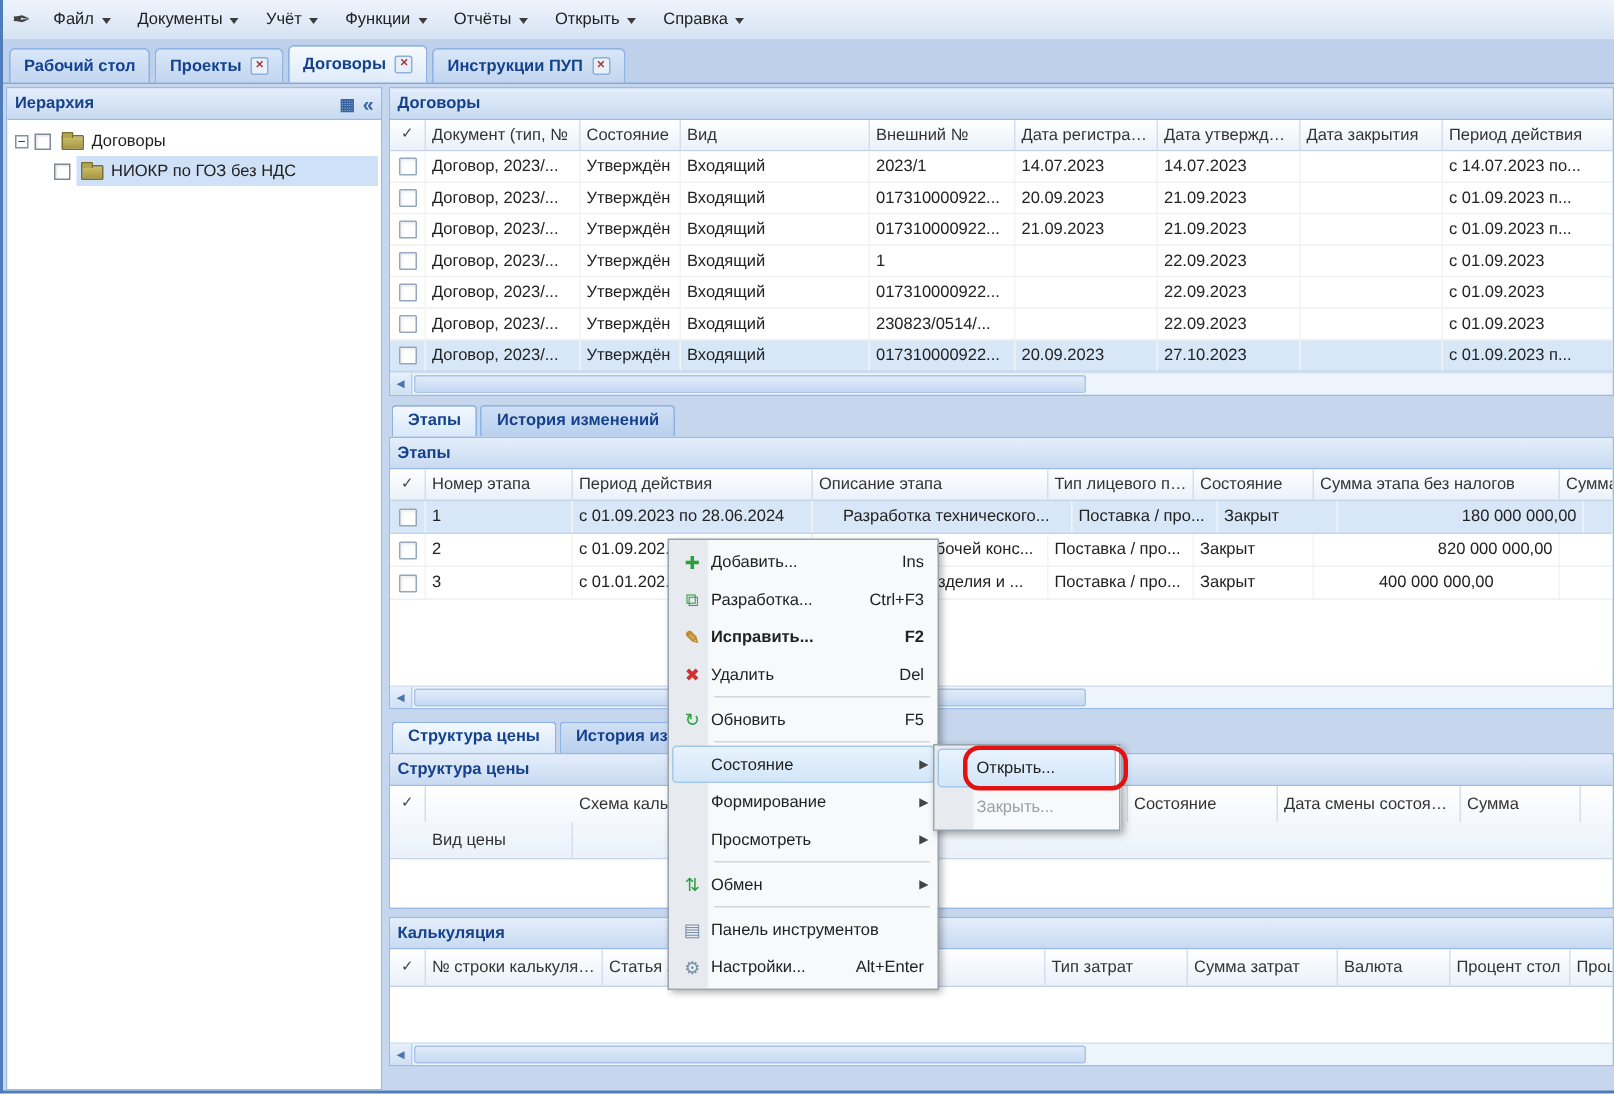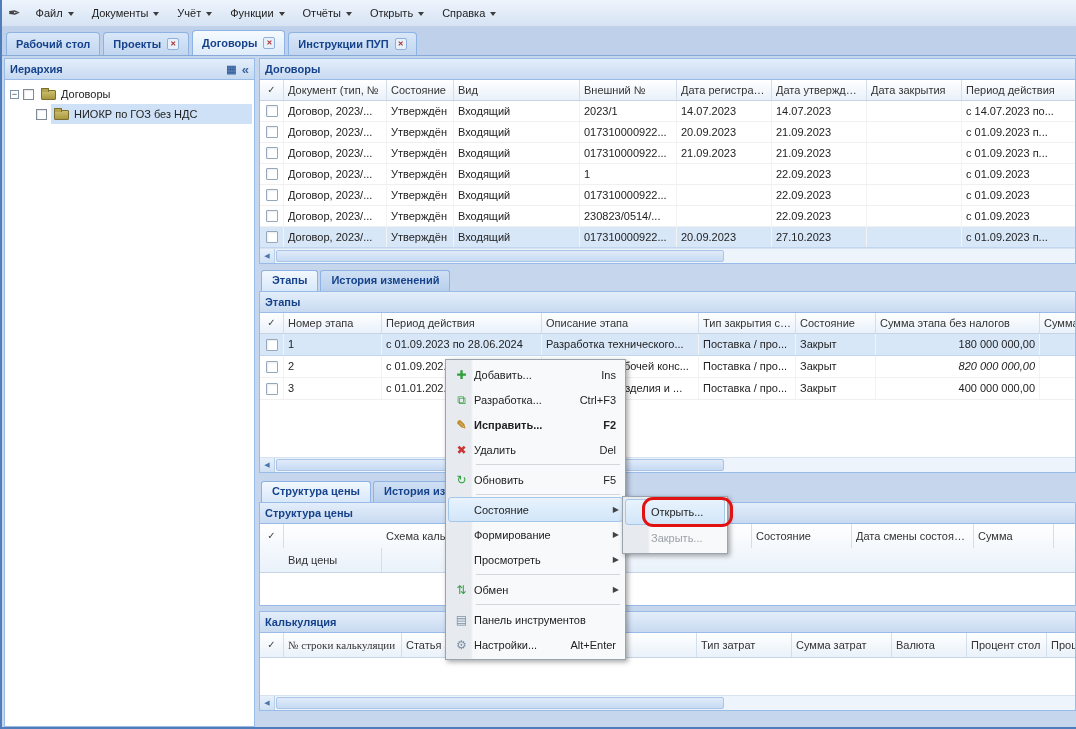"Тип закрытия счёт" div.gh-cell { text: закрытия счёт -> лицевого план }
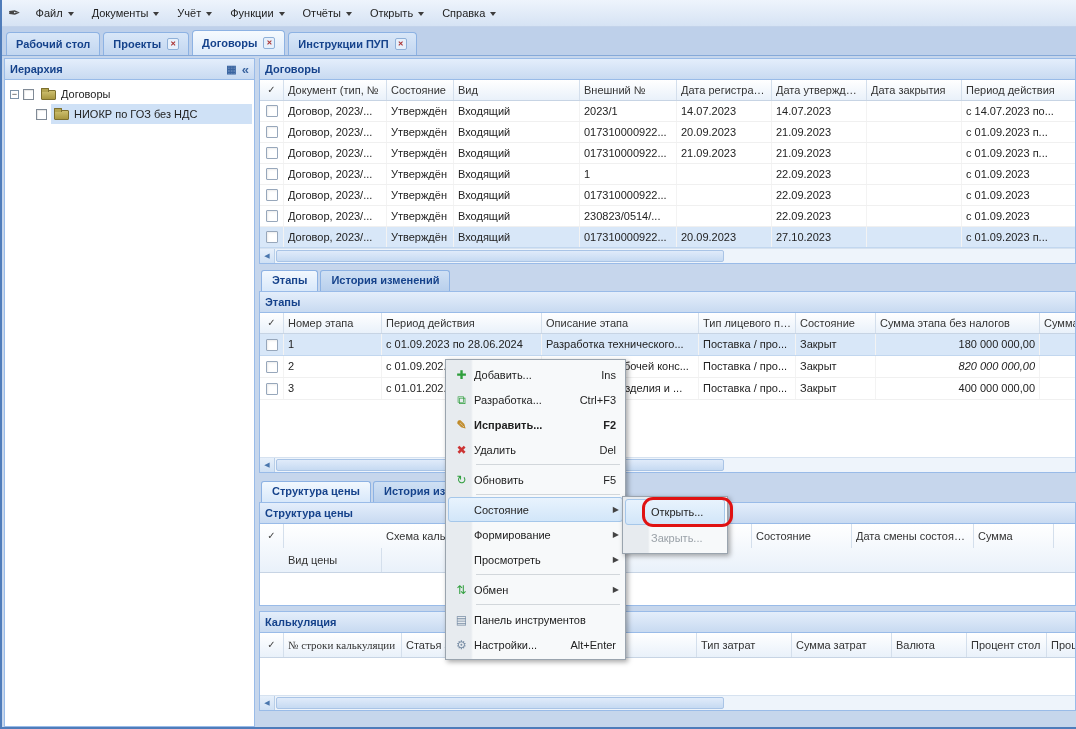"Разработка технического..." div.g-cell { margin-left: none -> 16px }
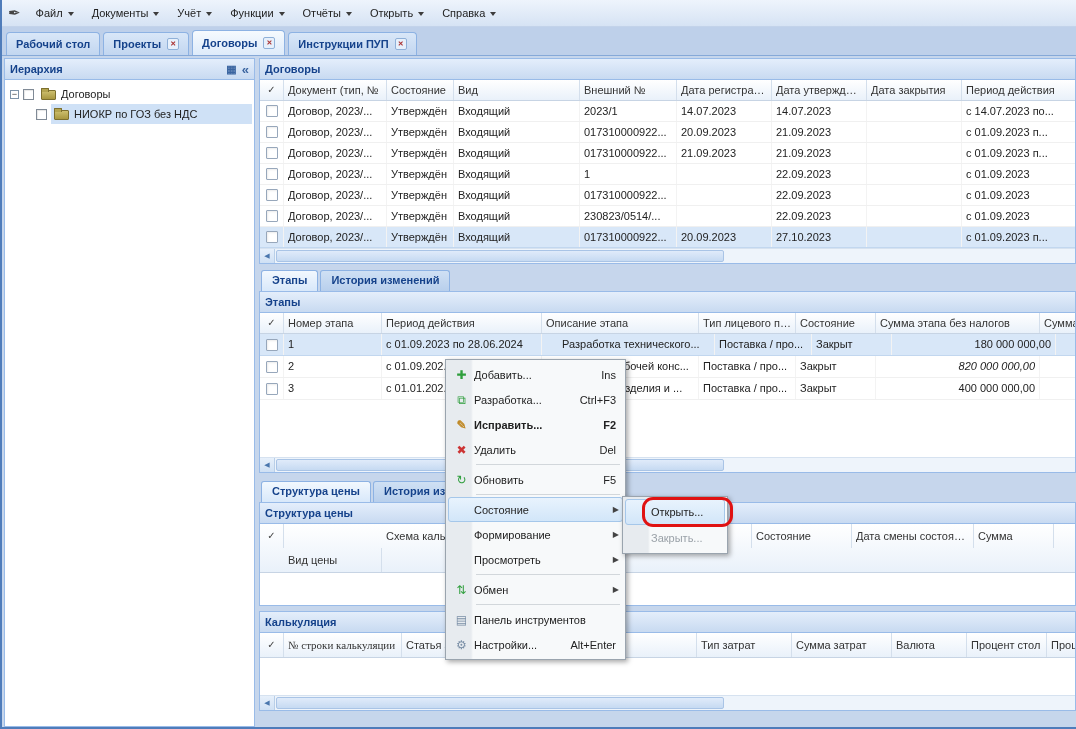"820 000 000,00" div.g-cell { font-style: italic -> none }
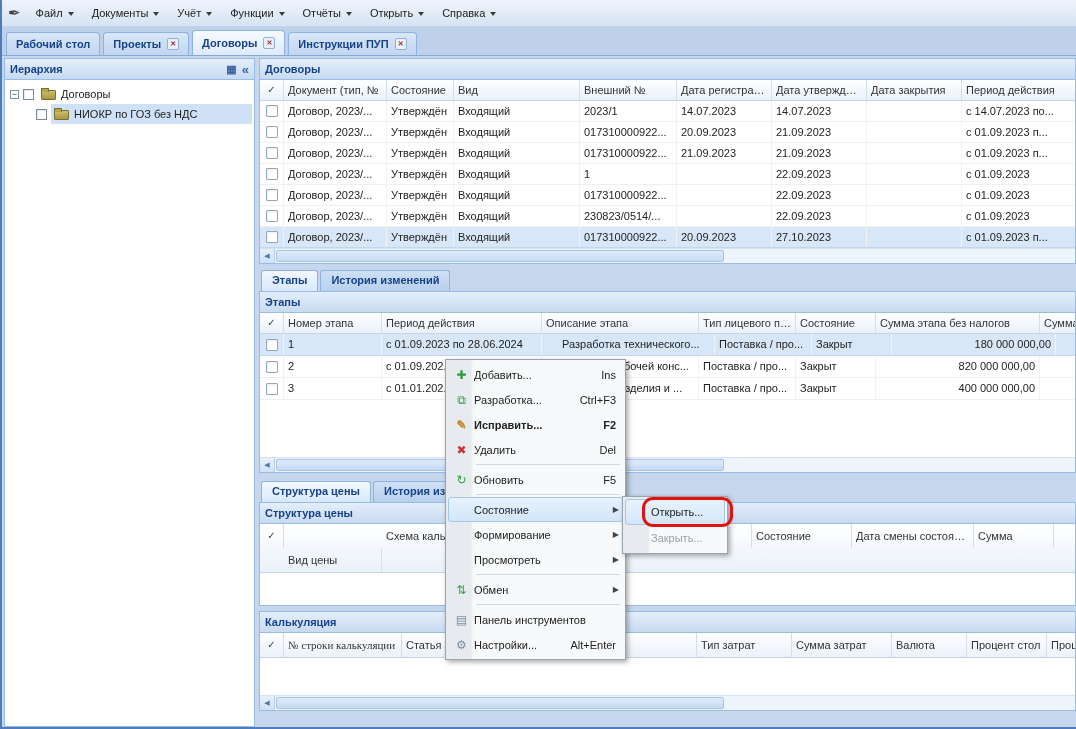"400 000 000,00" div.g-cell { text-align: none -> center }
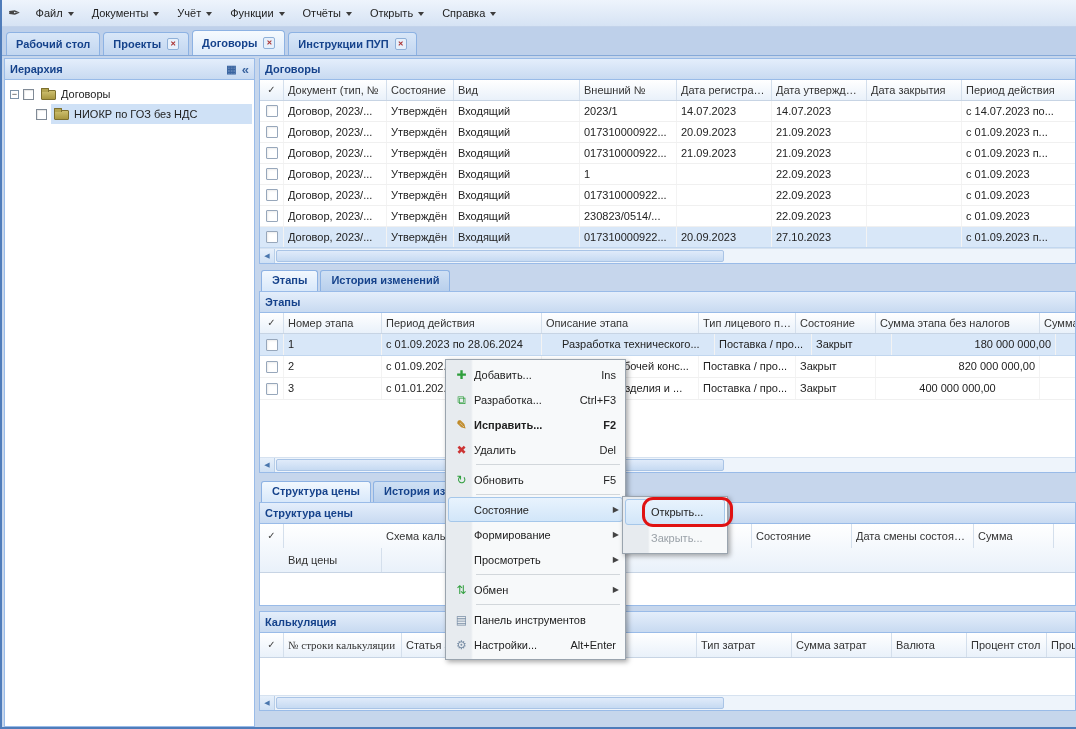"Открыть..." .submenu { width: 106px -> 125px }
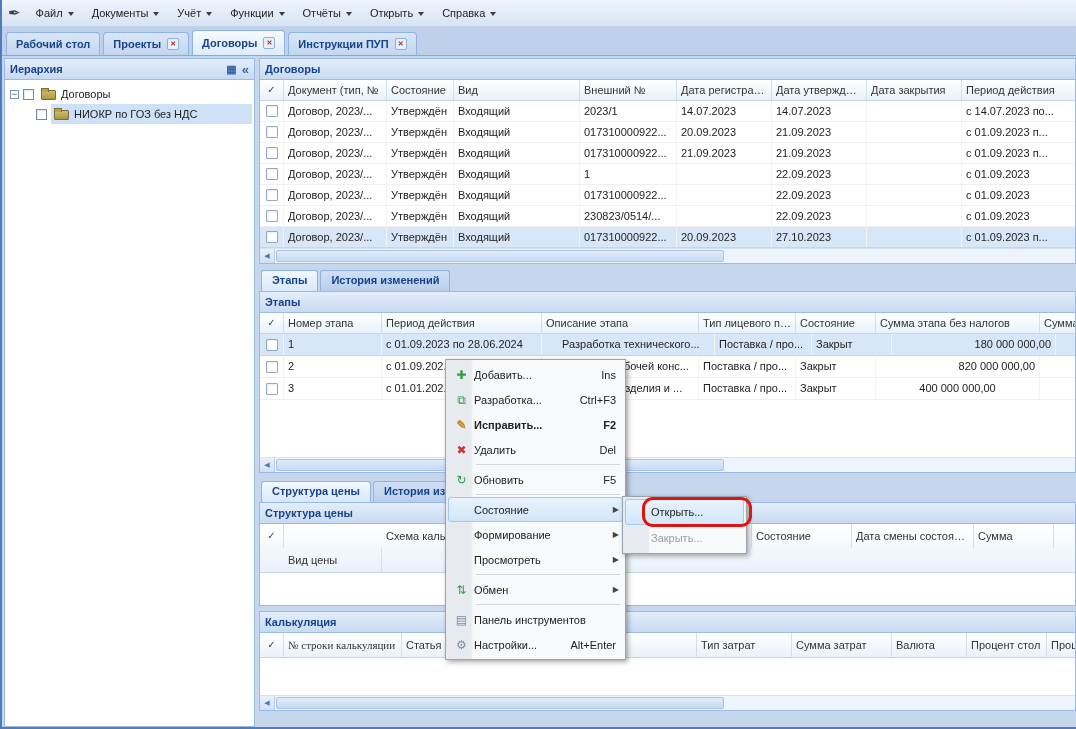"№ строки калькуляции" div.gh-cell { font-family: Liberation Serif, serif -> none }
